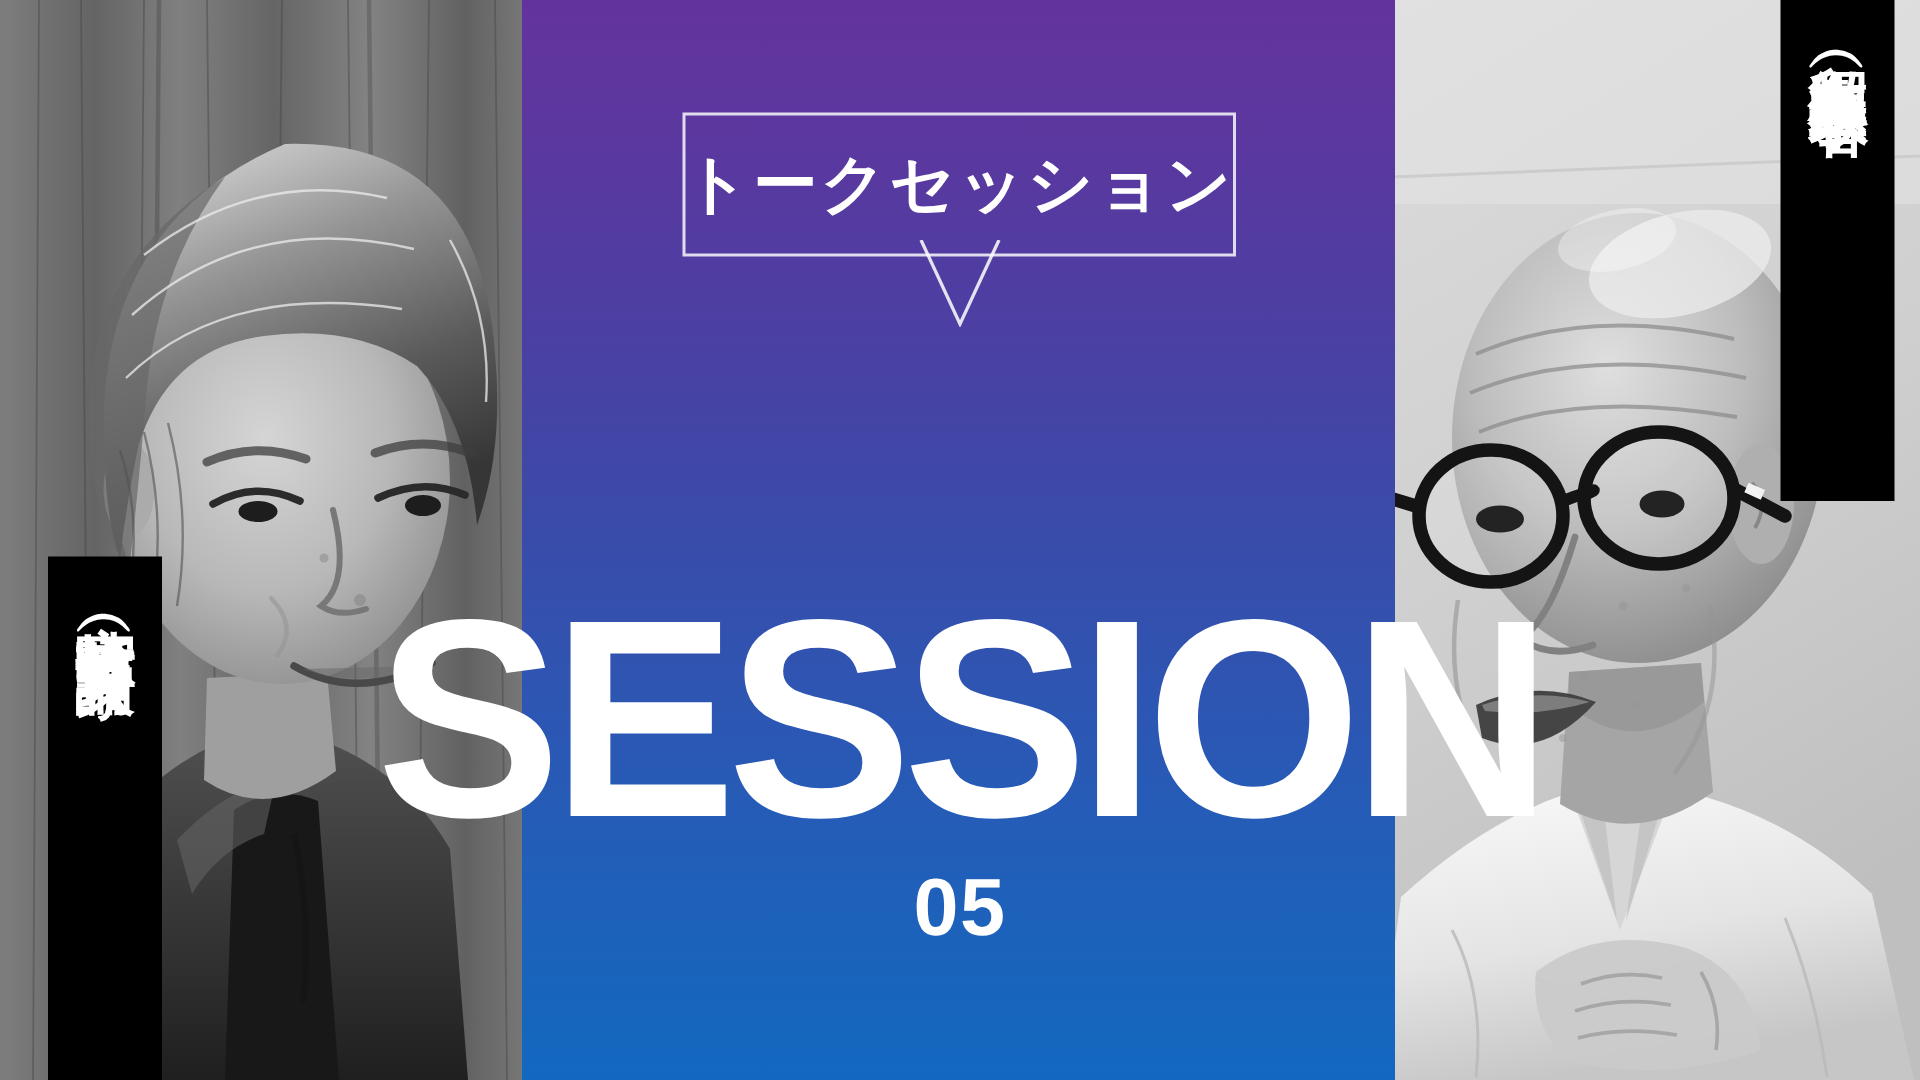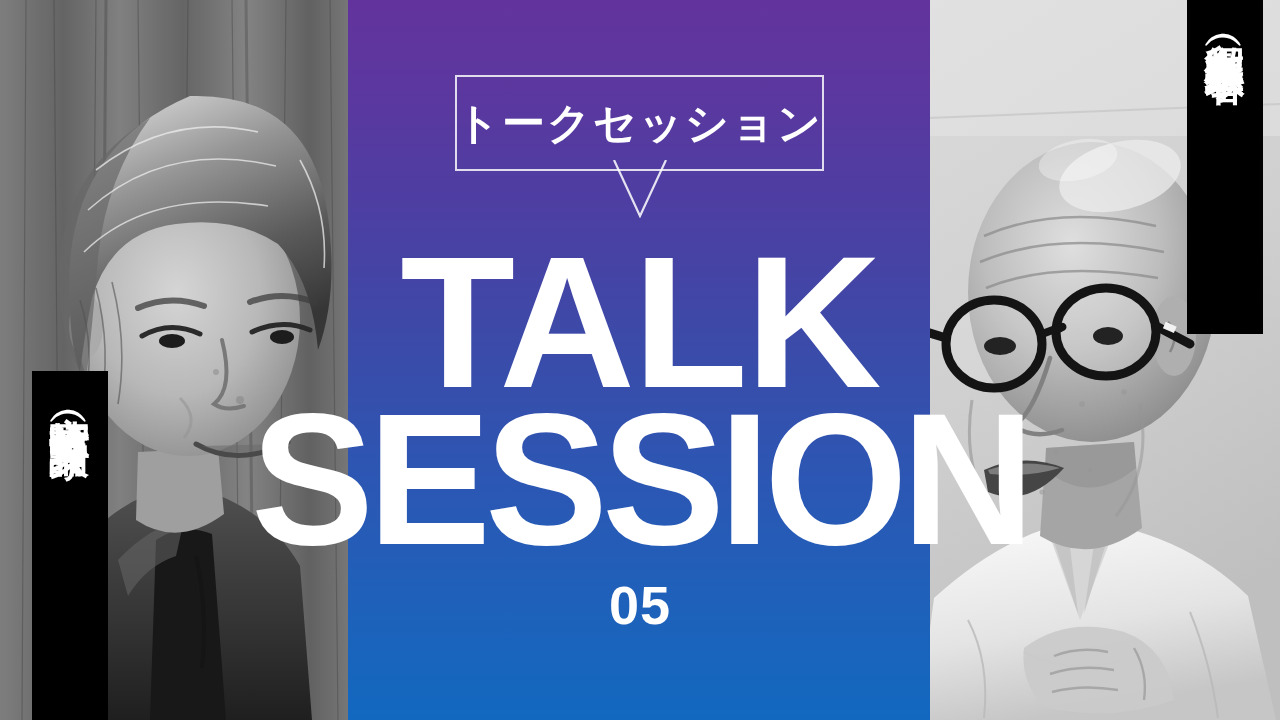"TALK" div.bigword { html: <div>TALK</div> -> none }
